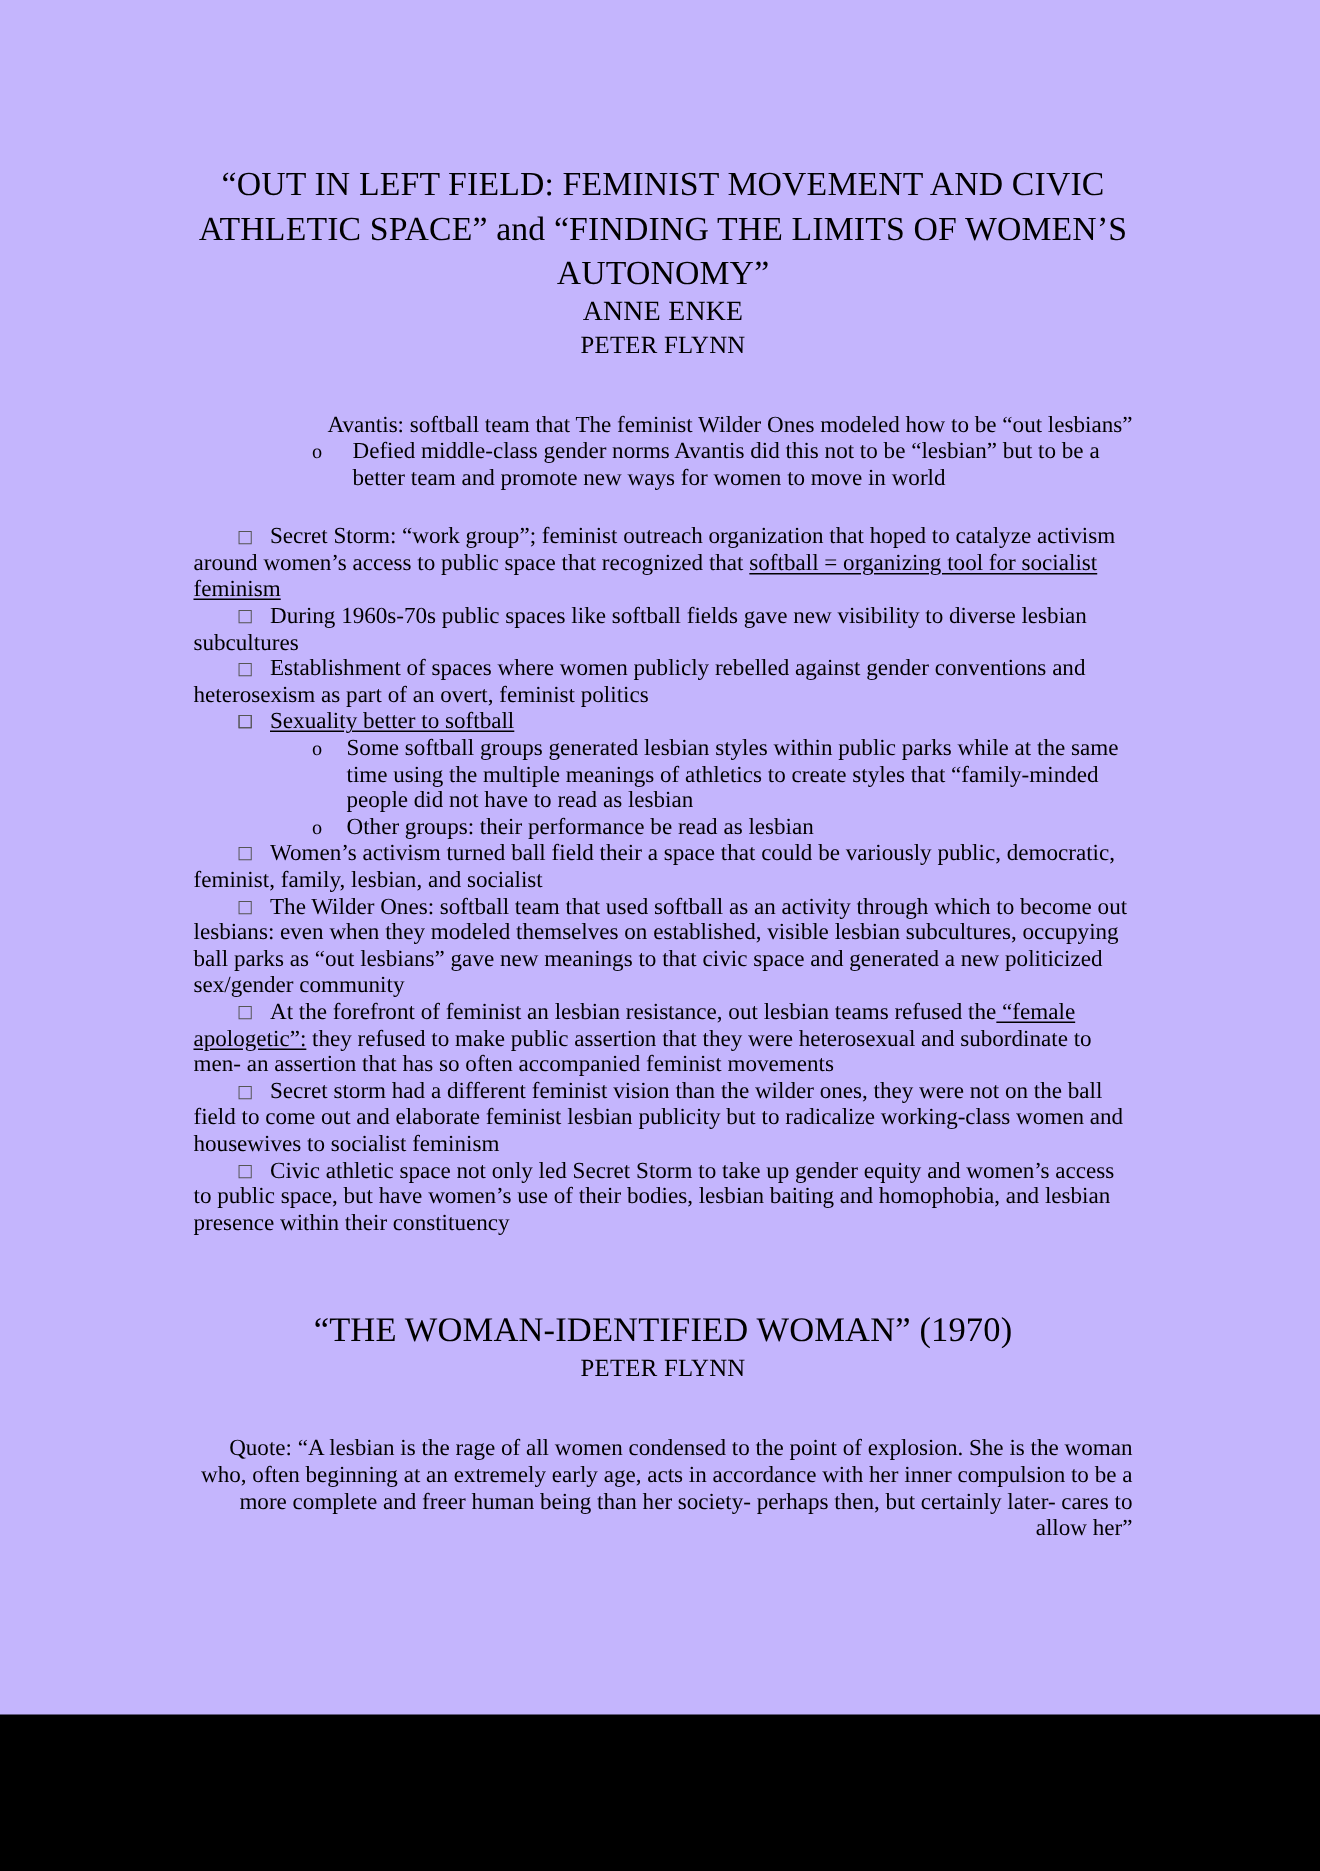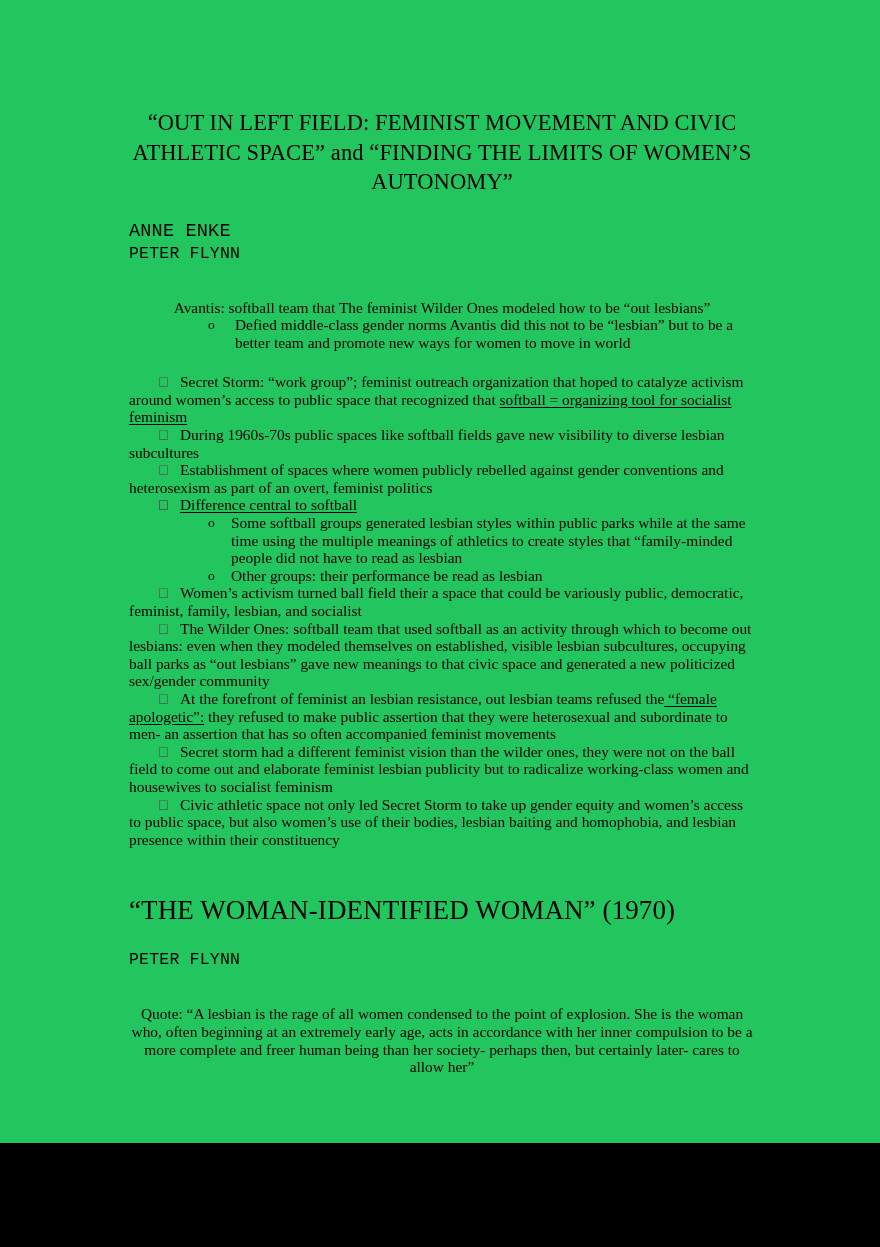"“OUT IN LEFT FIELD: FEMINIST" .page { background: #22c55e -> #c4b5fd }
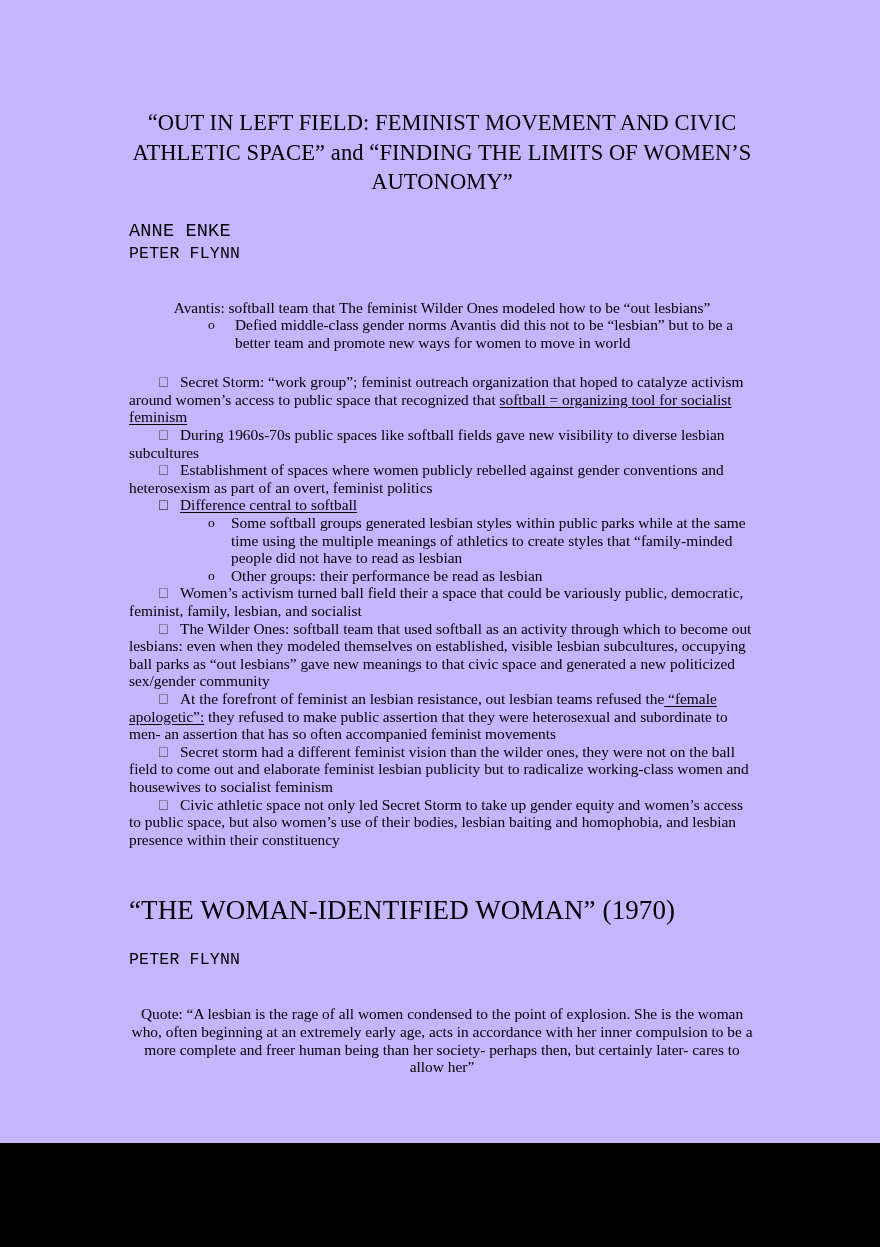"ANNE ENKE" .byline-block { font-family: Liberation Mono, monospace -> none; margin-top: 24px -> none; text-align: left -> center }
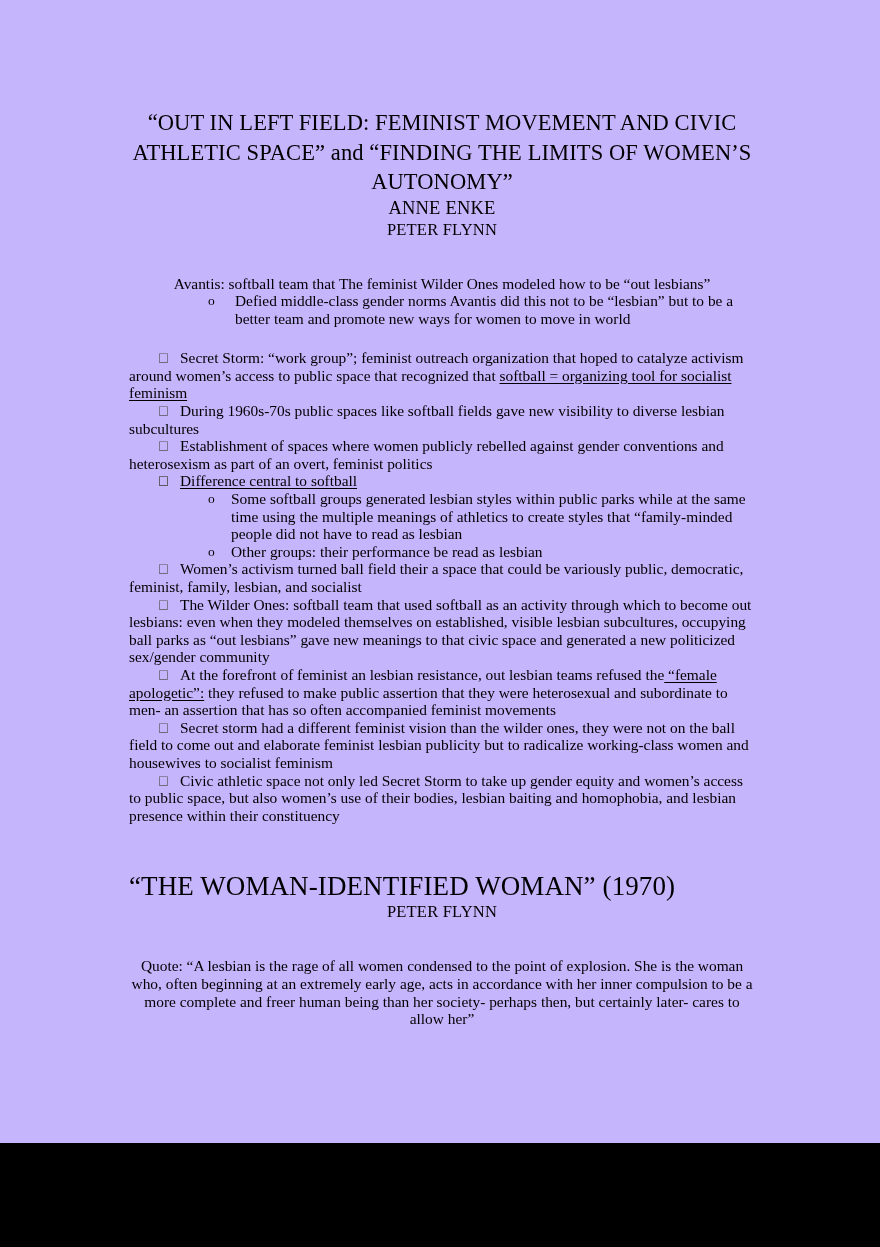"Avantis: softball team that The" .para { text-align: center -> right }
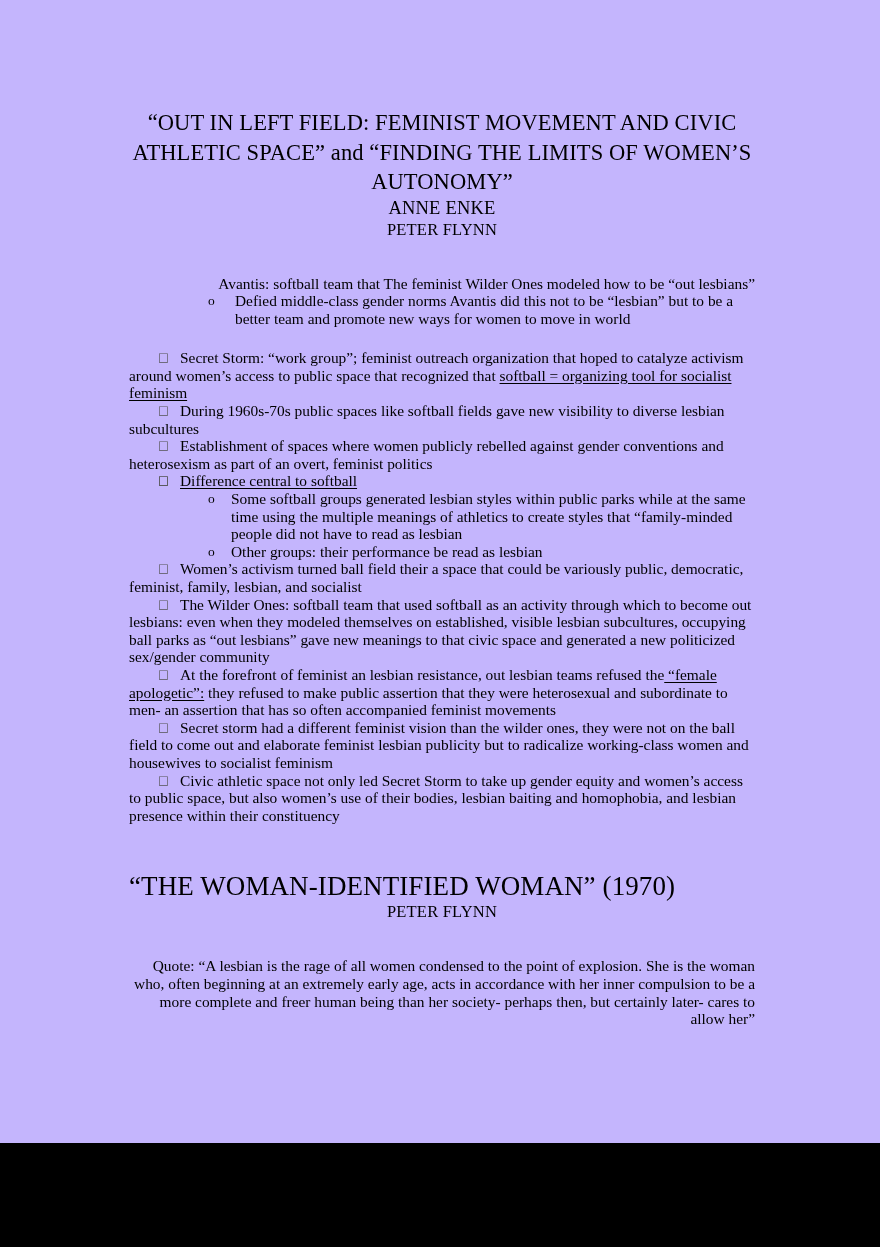"Difference central to softball" u.ul-run { text: Difference central -> Sexuality better }
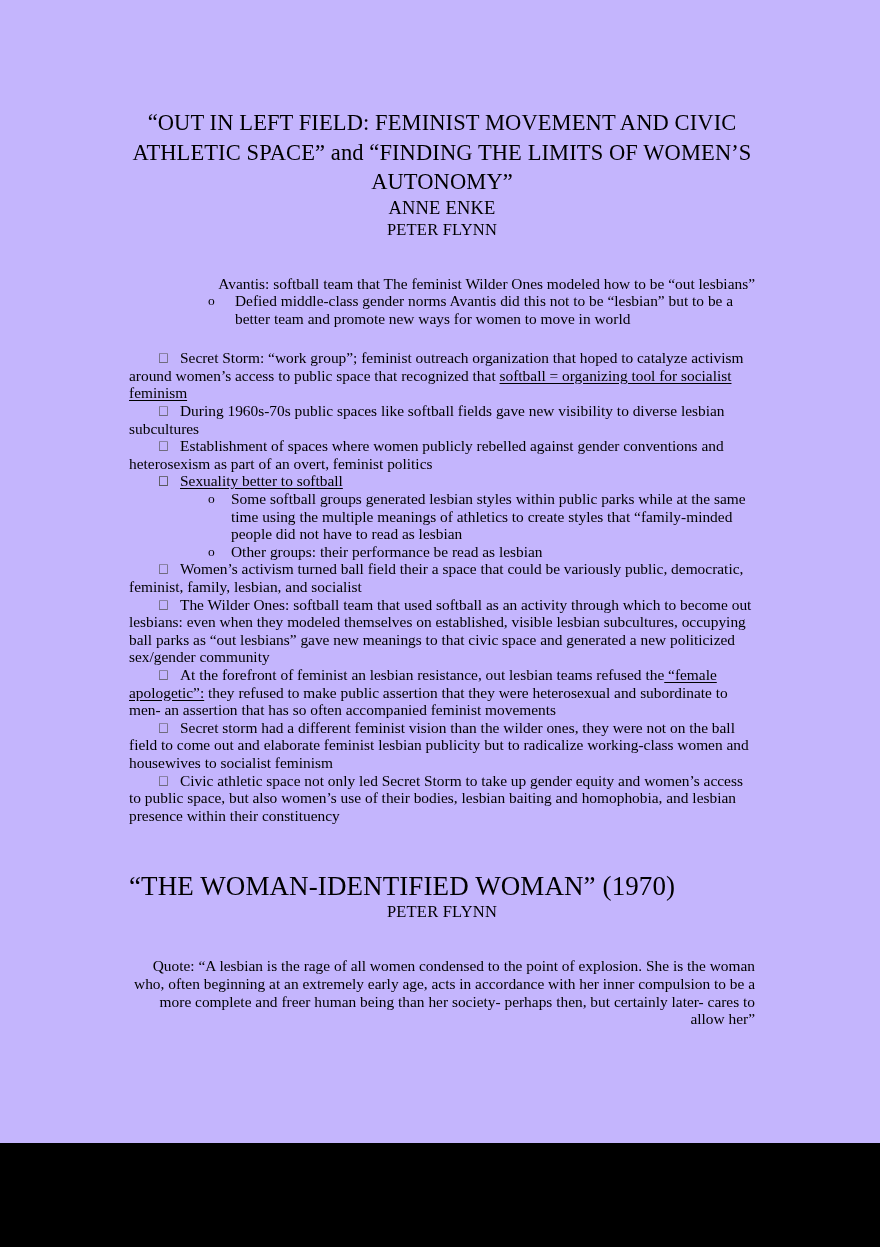"Civic athletic space not only" span { text: also -> have }
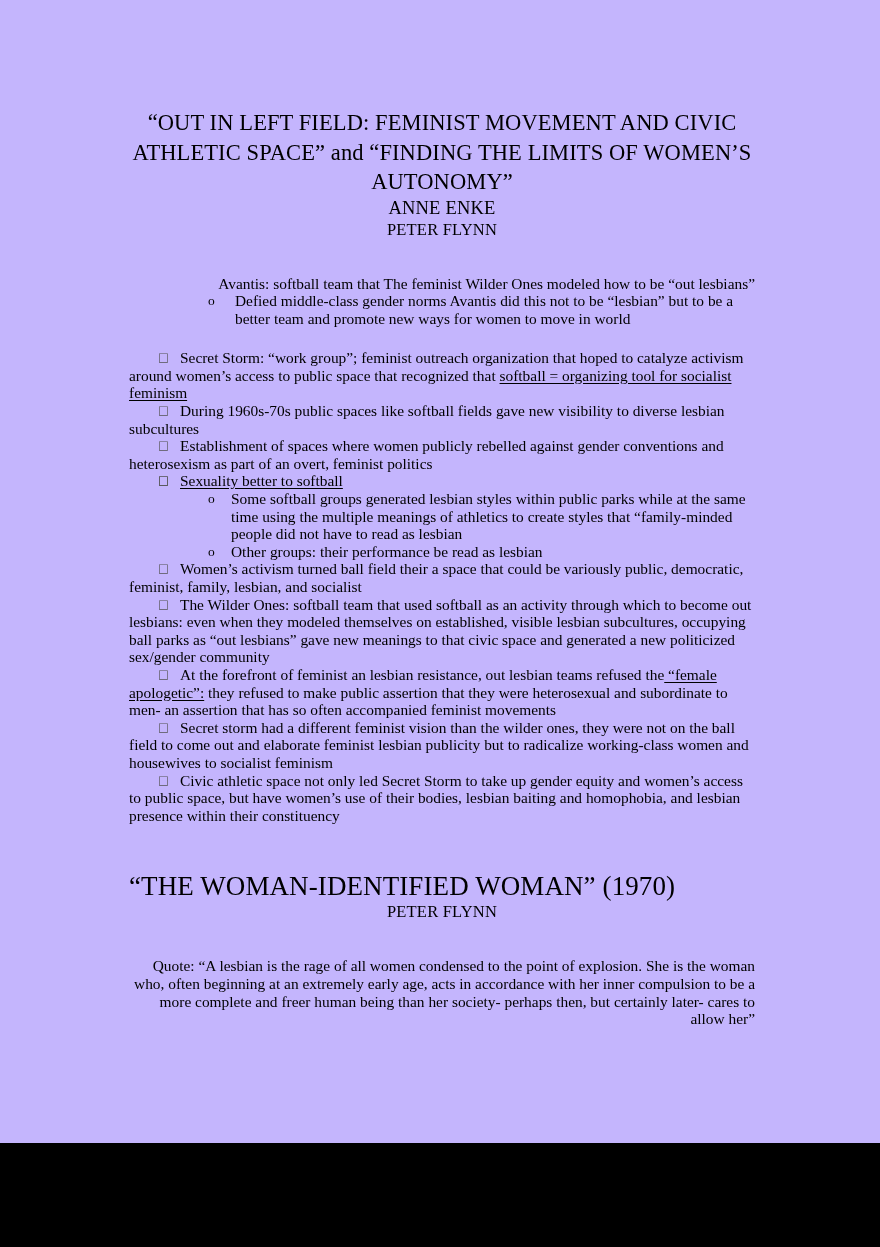"“THE WOMAN-IDENTIFIED WOMAN” (1970)" .section2-title { font-size: 27px -> 23px; text-align: left -> center }
